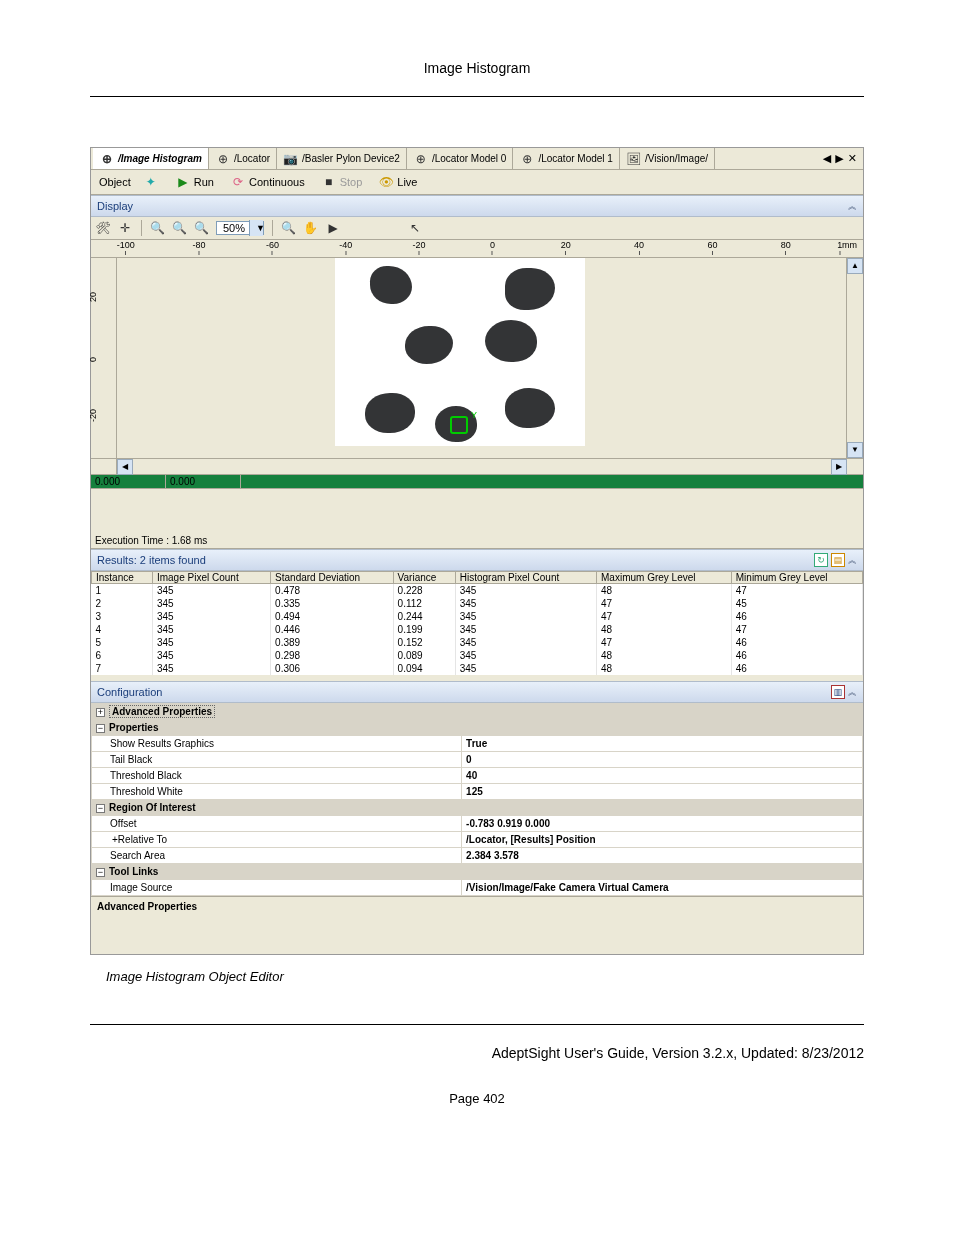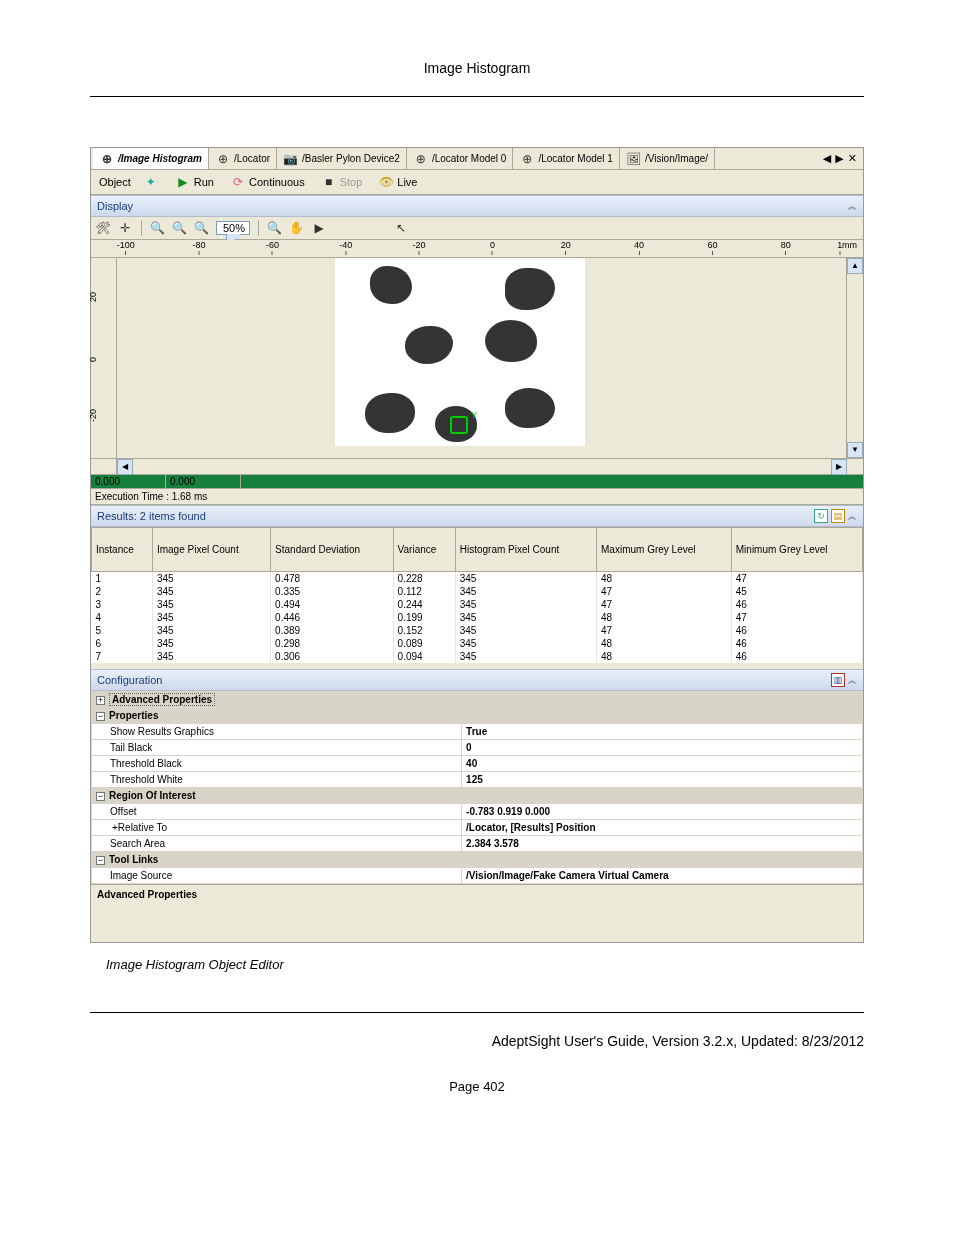"50%" .zoomsel { flex-direction: column -> none }
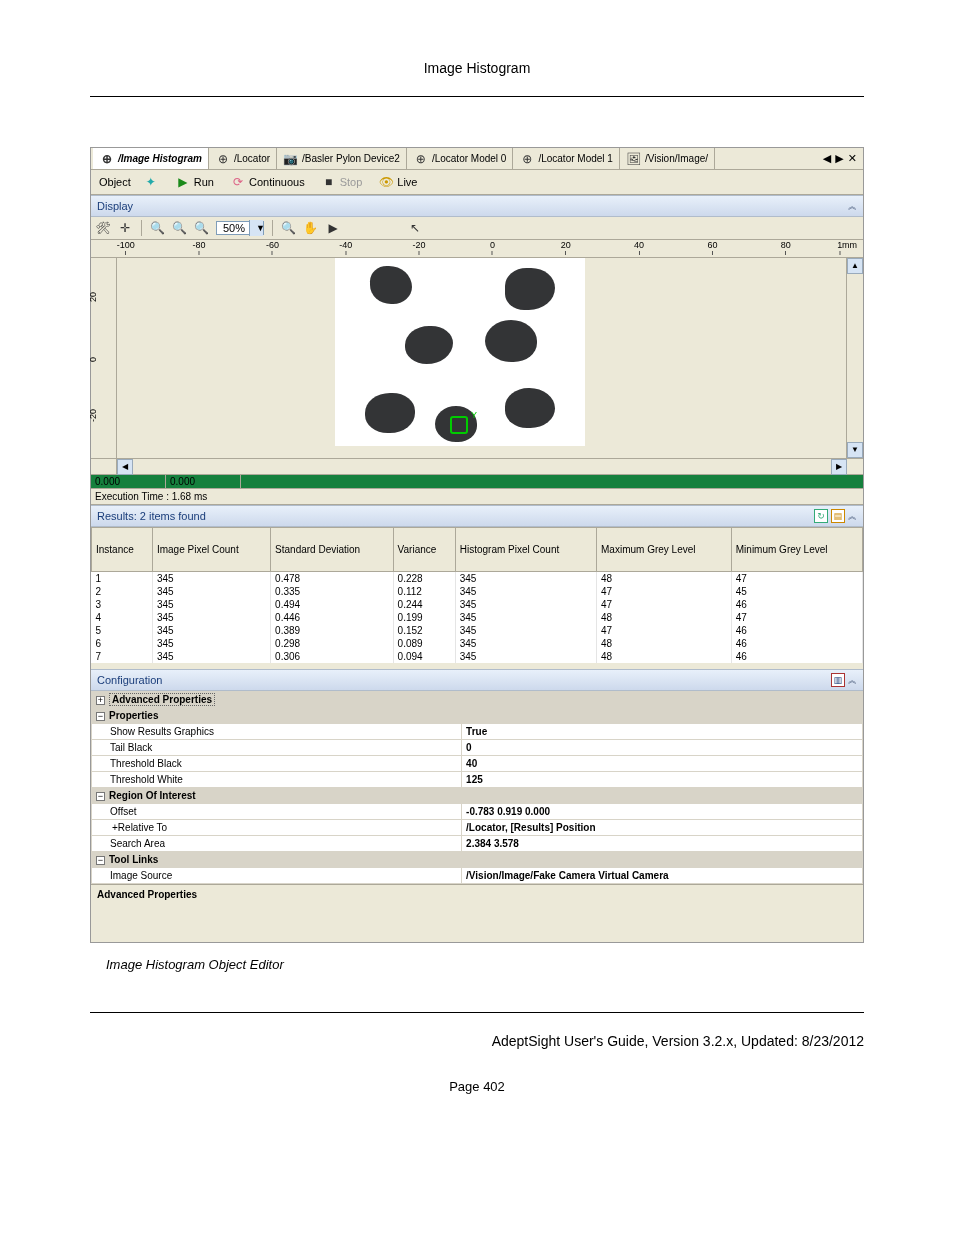"Execution Time : 1.68 ms" .exectime { margin-top: none -> 44px }
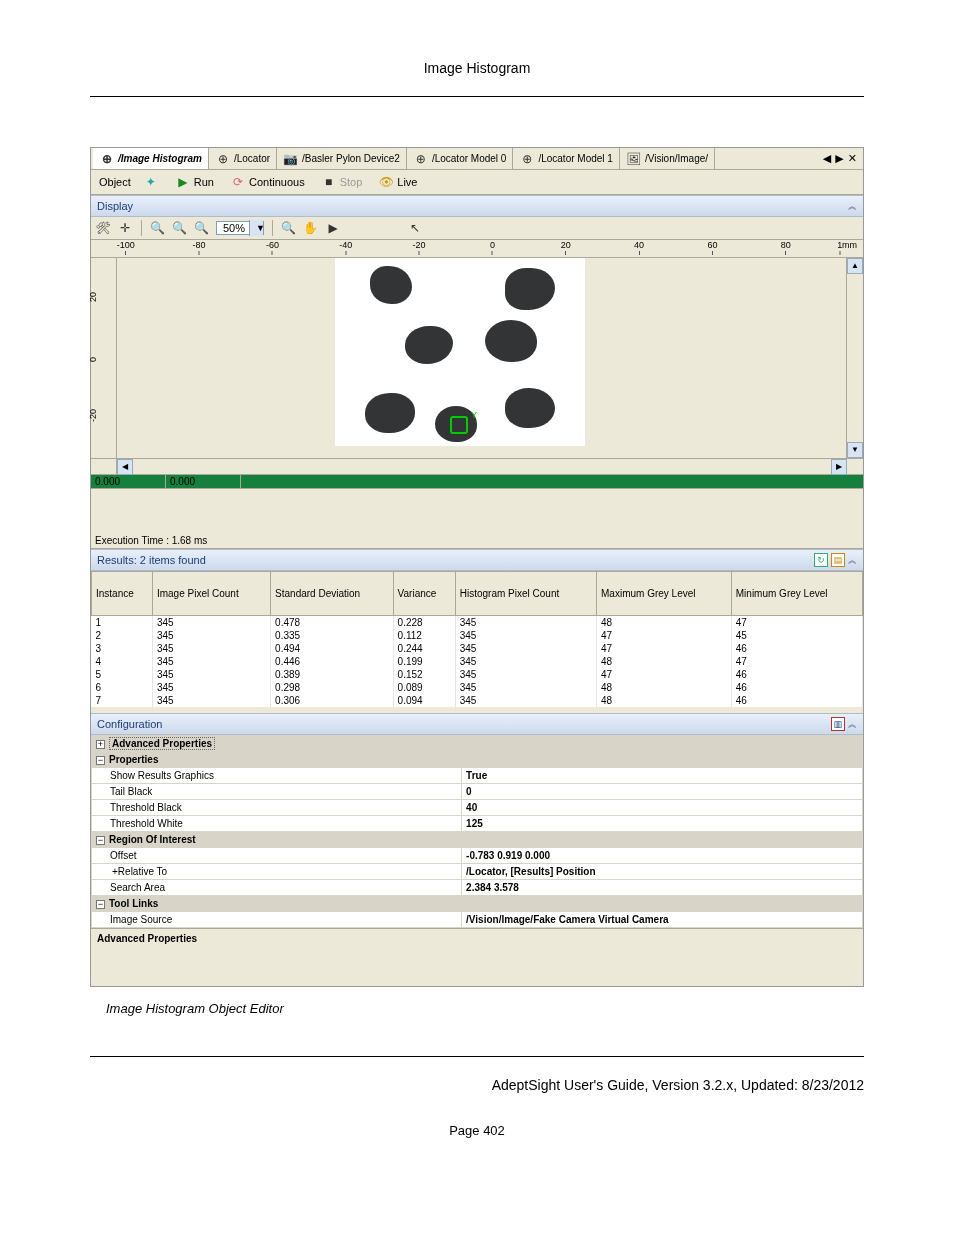"Instance" .rtable th { padding: 16px 4px -> 0 4px }
